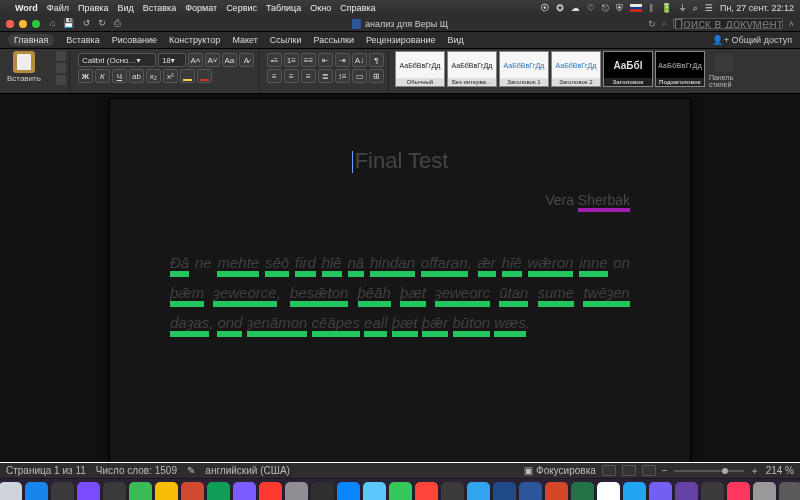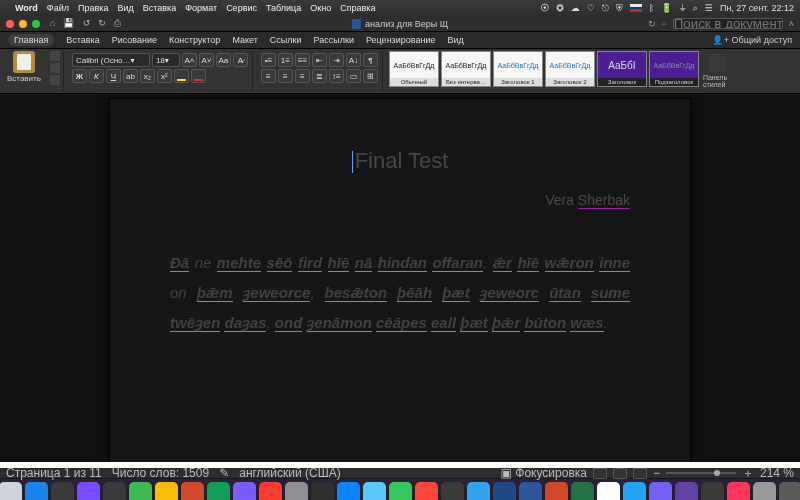"АаБбІ" .stylecard.dark { background: #4c1d95 -> #000000; font-weight: none -> bold }
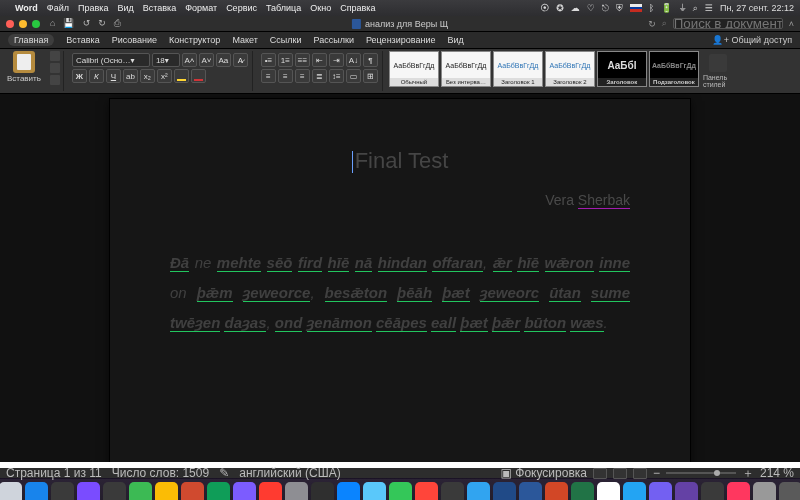"Вставить" div { gap: 9px -> 15px }
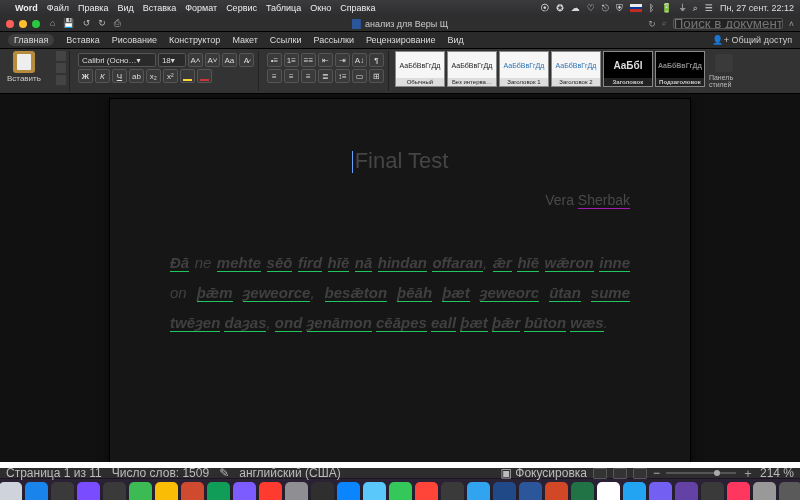"Sherbak" .author .ul { border-bottom: 1px solid #a21caf -> 4px solid #a21caf }
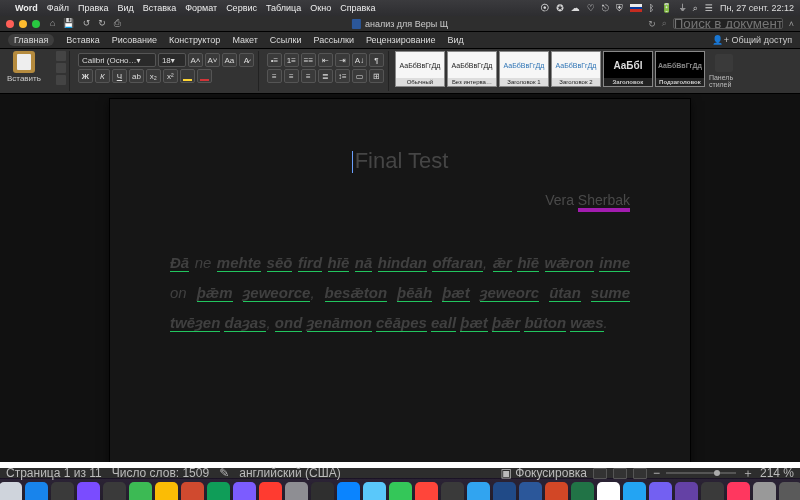"Đā" .body .u { border-bottom: 1px solid #22c55e -> 6px solid #22c55e; font-weight: bold -> none }
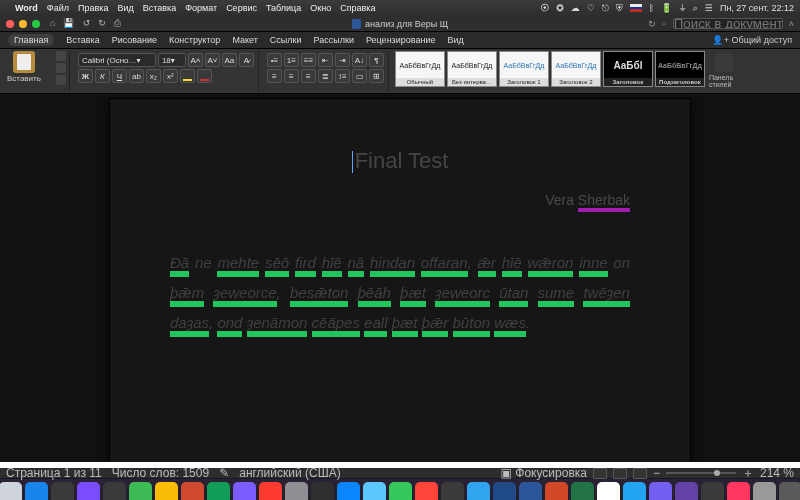"Страница 1 из 11" .status { border-top: 6px solid #ffffff -> 1px solid #ffffff; font-size: 12px -> 10px }
